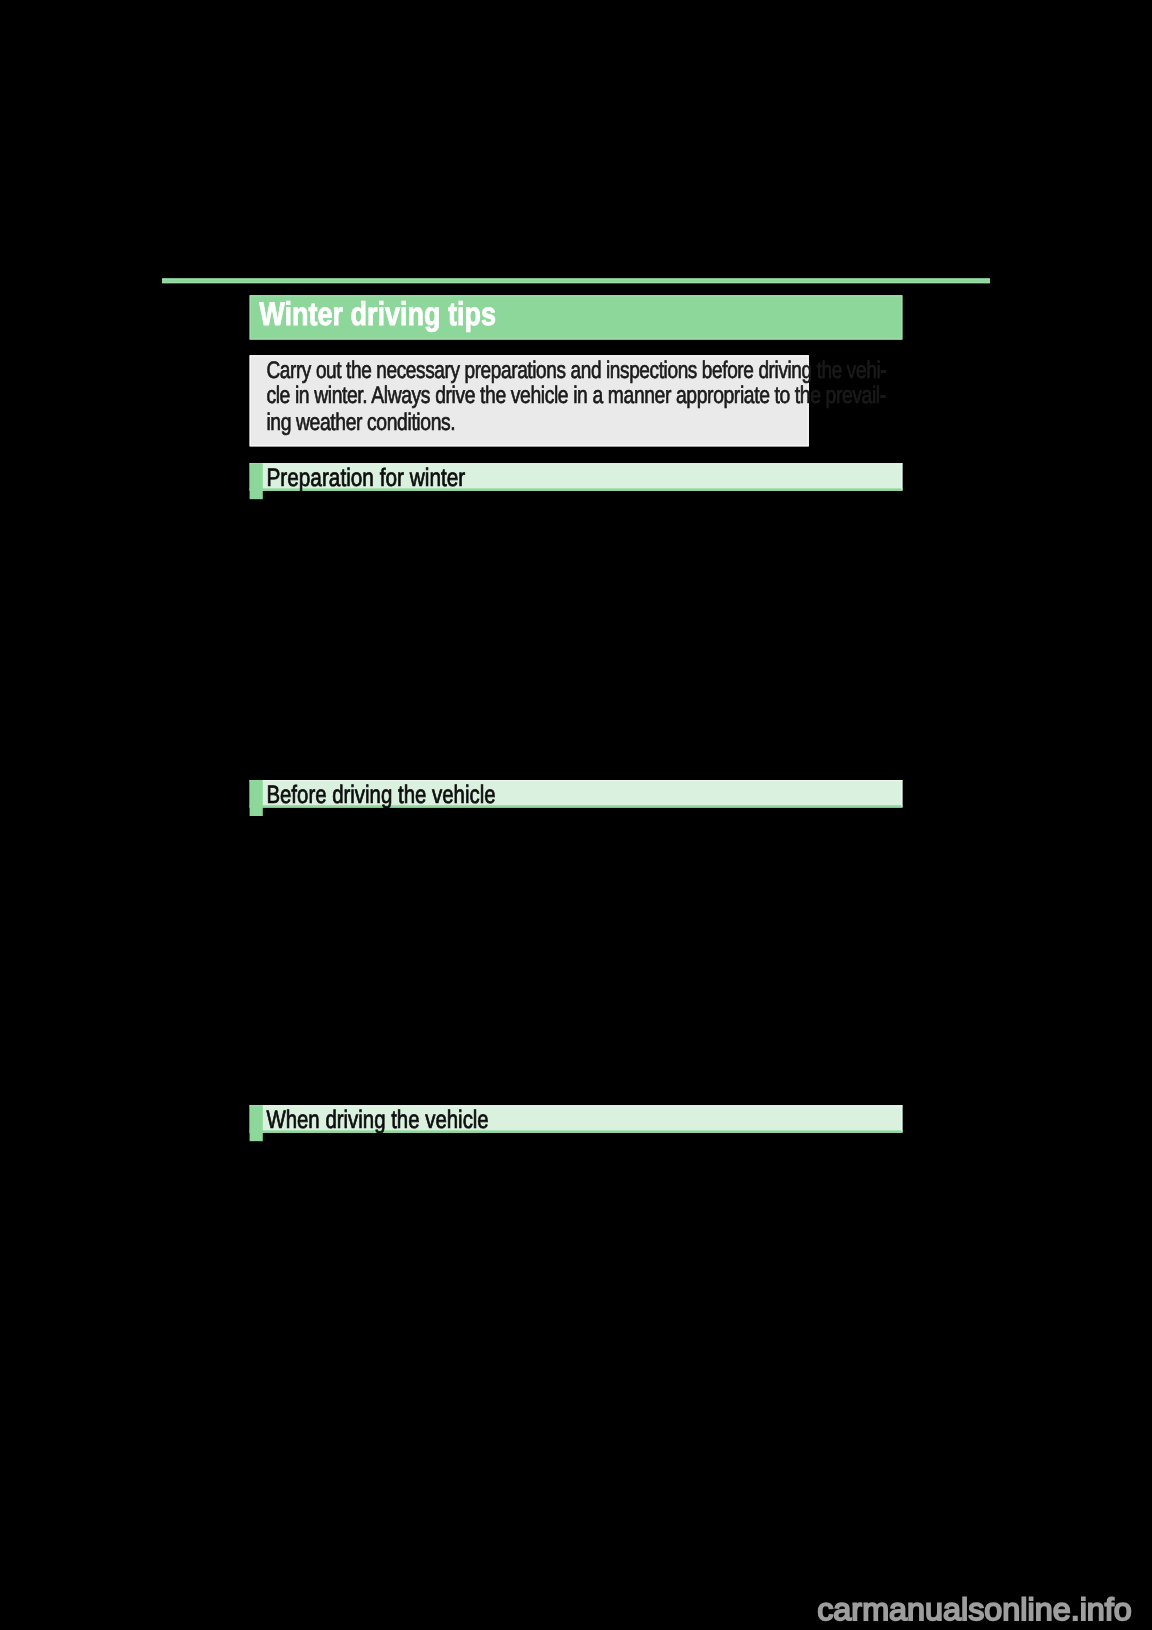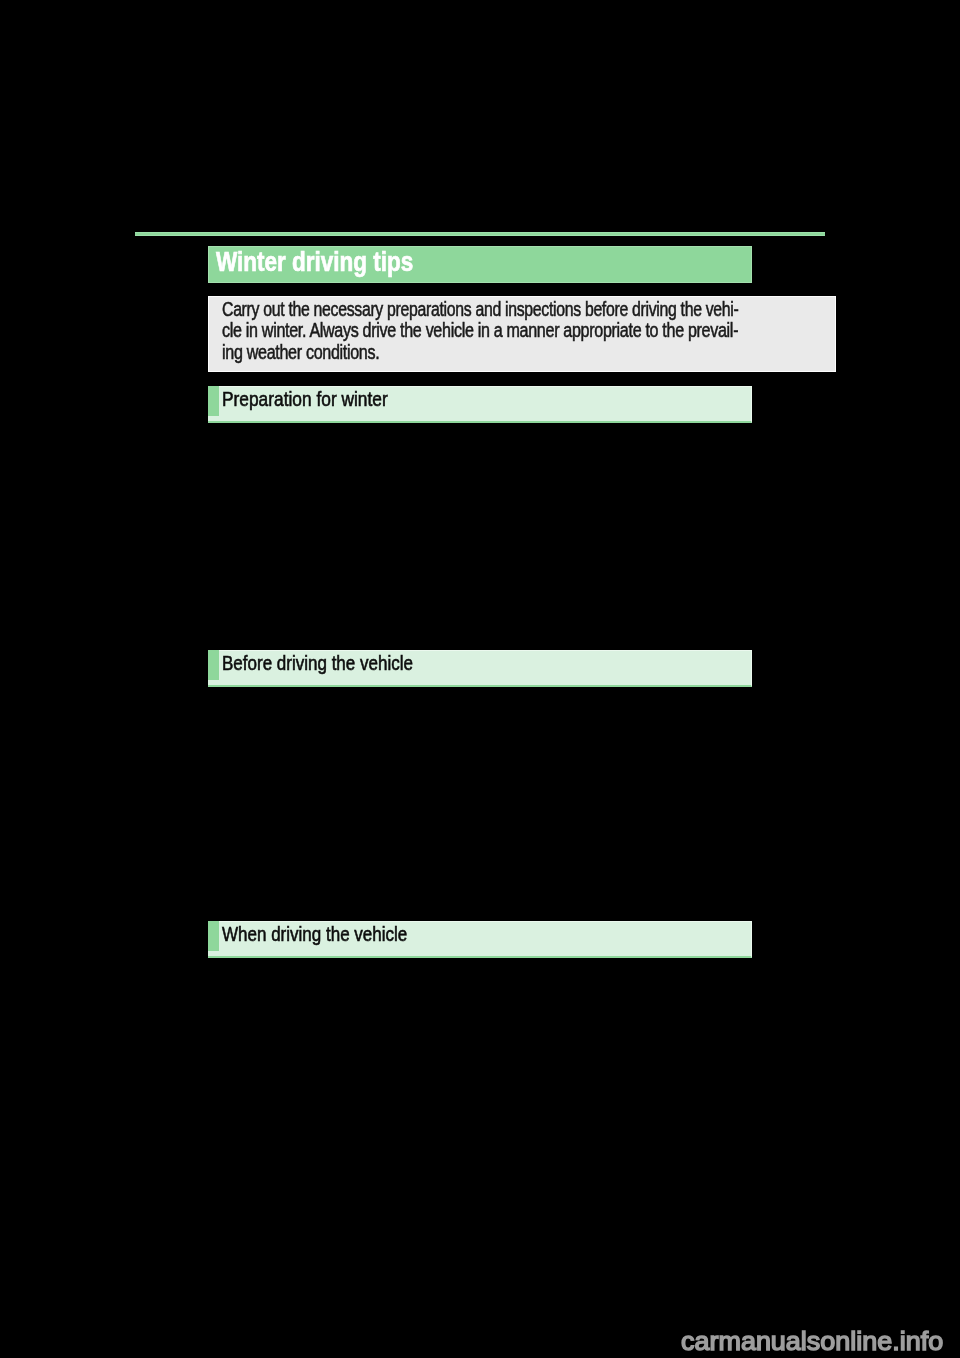"Carry out the necessary preparations" .intro-box { width: 628px -> 466px }
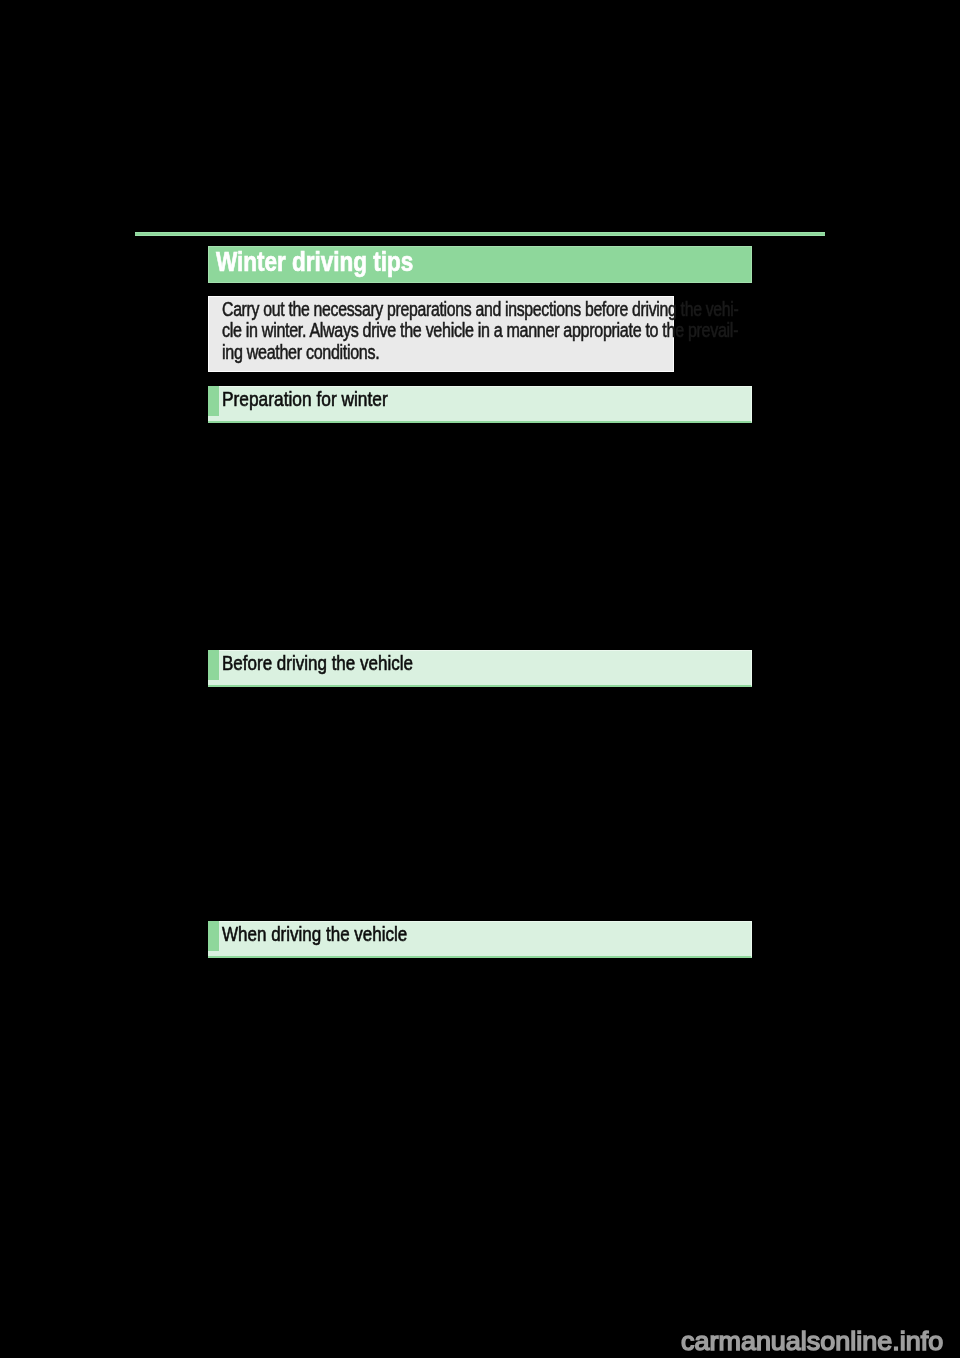"Preparation for winter" .sec-head { height: 37px -> 23px }
